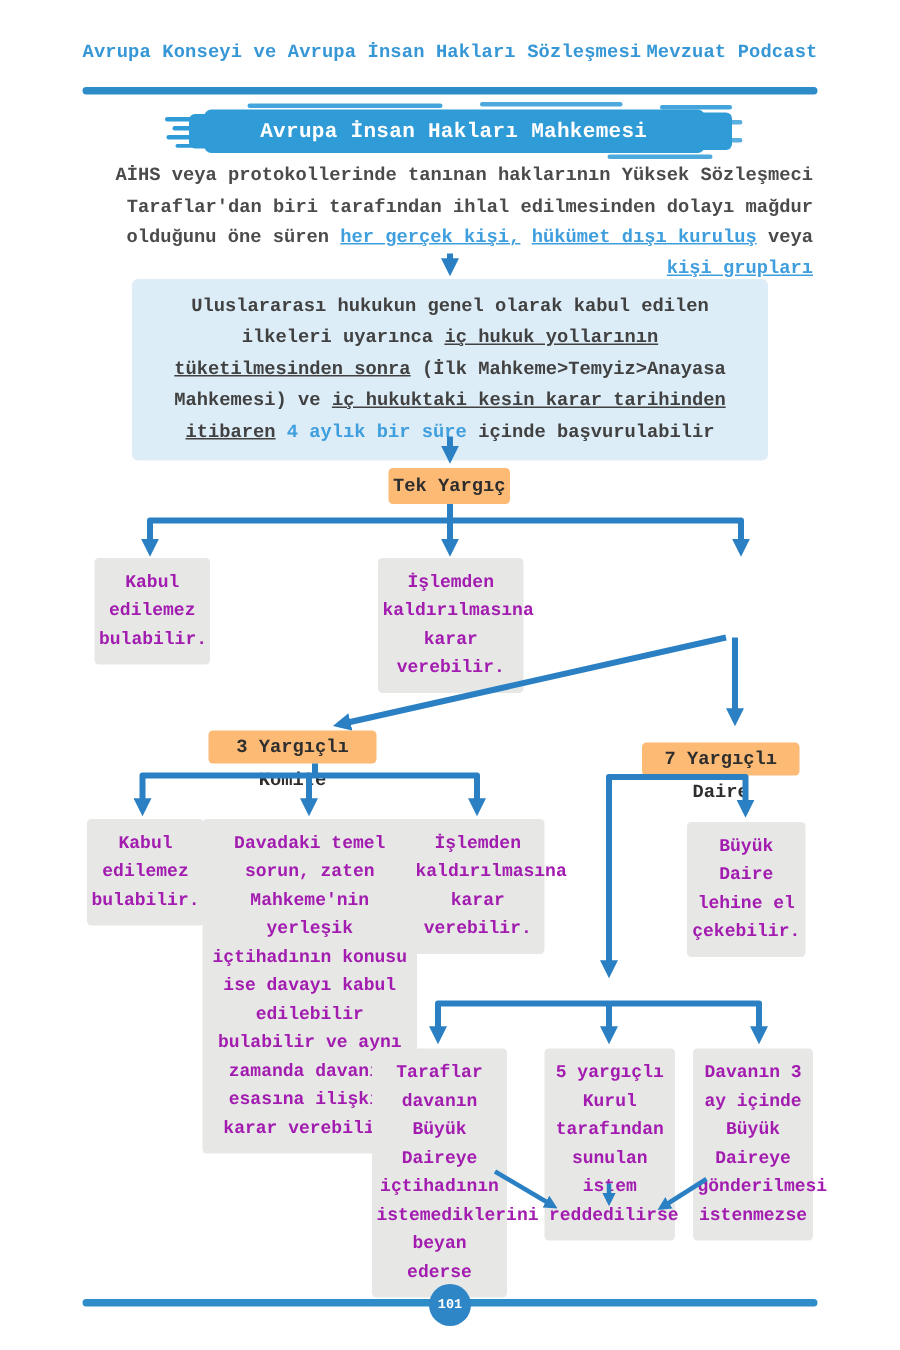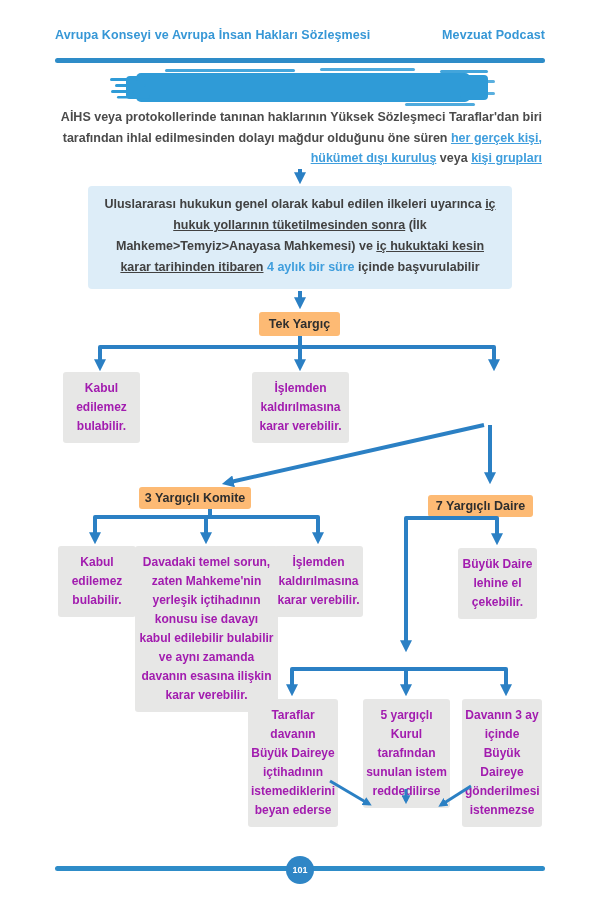"Avrupa Konseyi ve Avrupa İnsan" .page { font-family: Liberation Sans, sans-serif -> Liberation Mono, monospace }
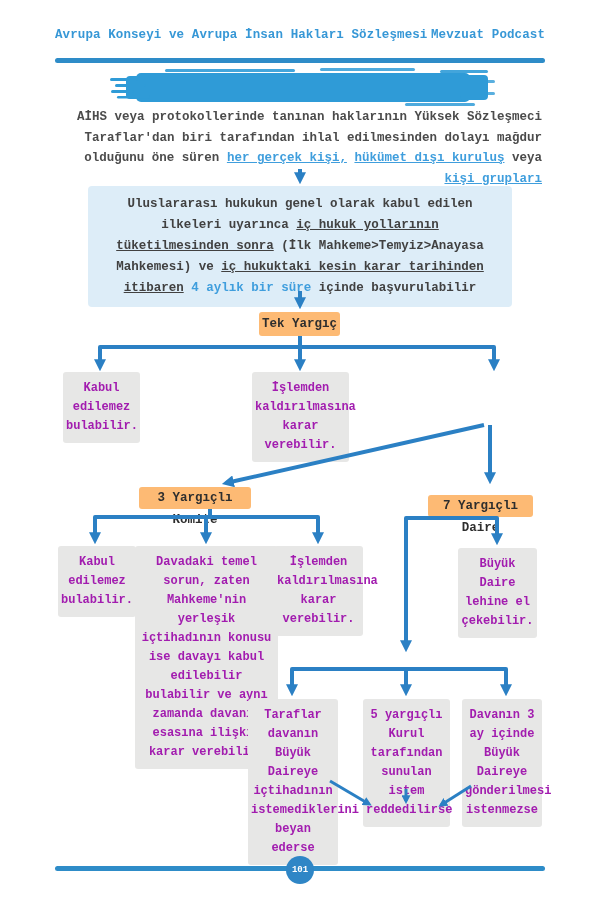"Avrupa İnsan Hakları Mahkemesi" div.banner-title { html: none -> <div>Avrupa İnsan Hakları Mahkemesi</div> }
